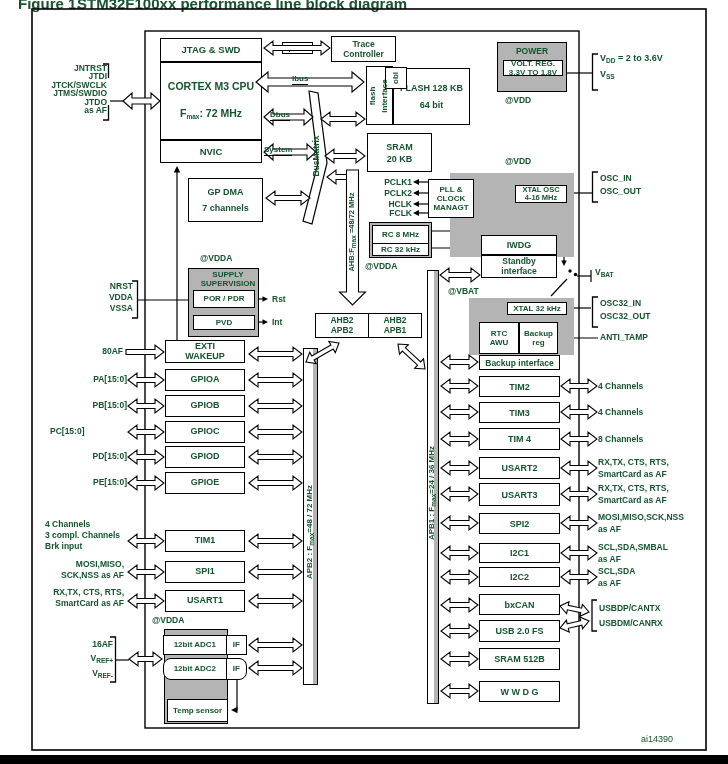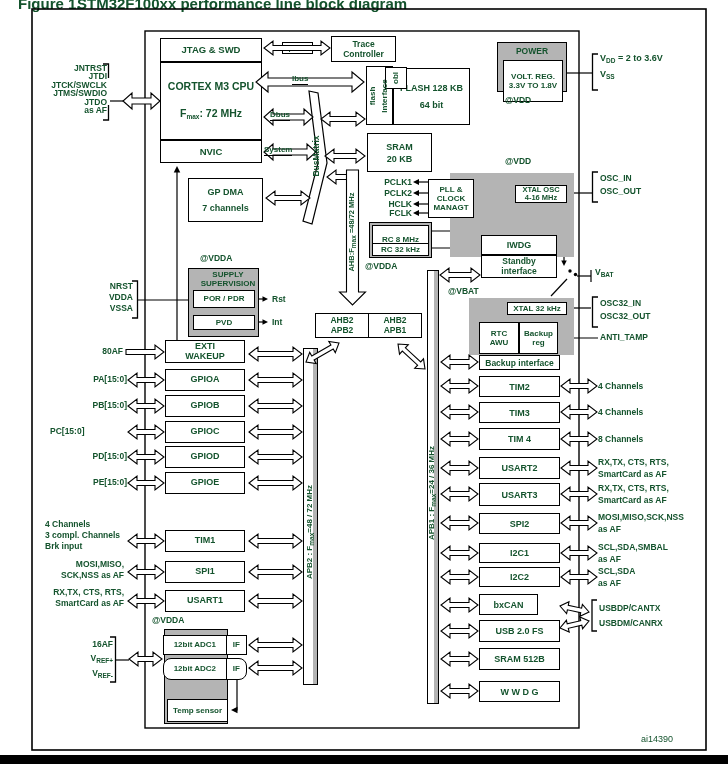"VOLT. REG." div.box { height: 42px -> 16px }
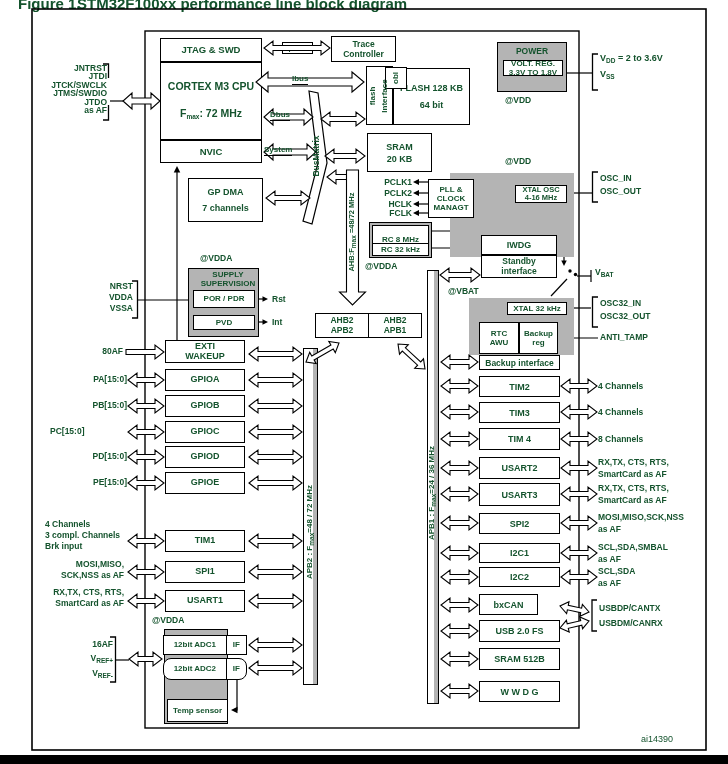"RC 8 MHz" div.box { height: 29px -> 19px }
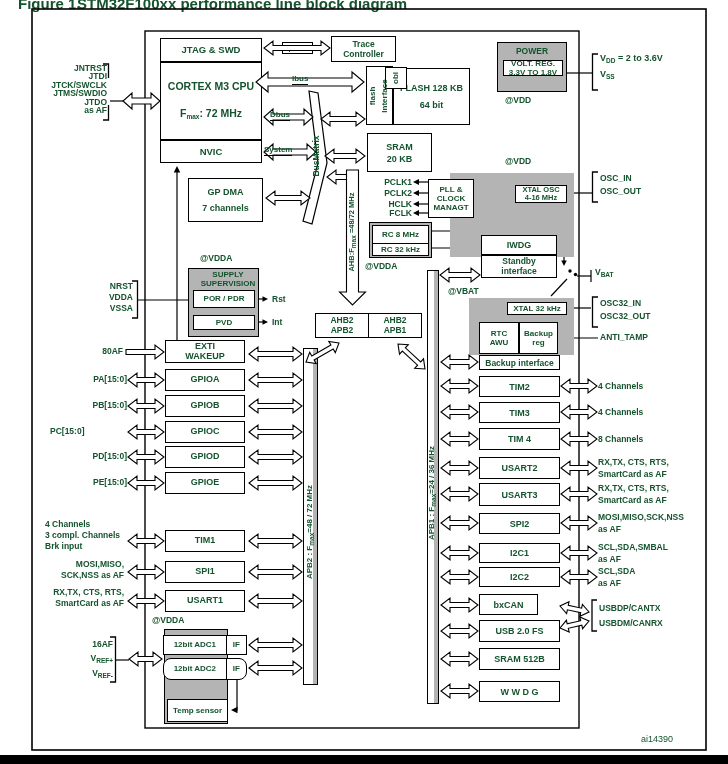"bxCAN" div.box { width: 59px -> 81px }
